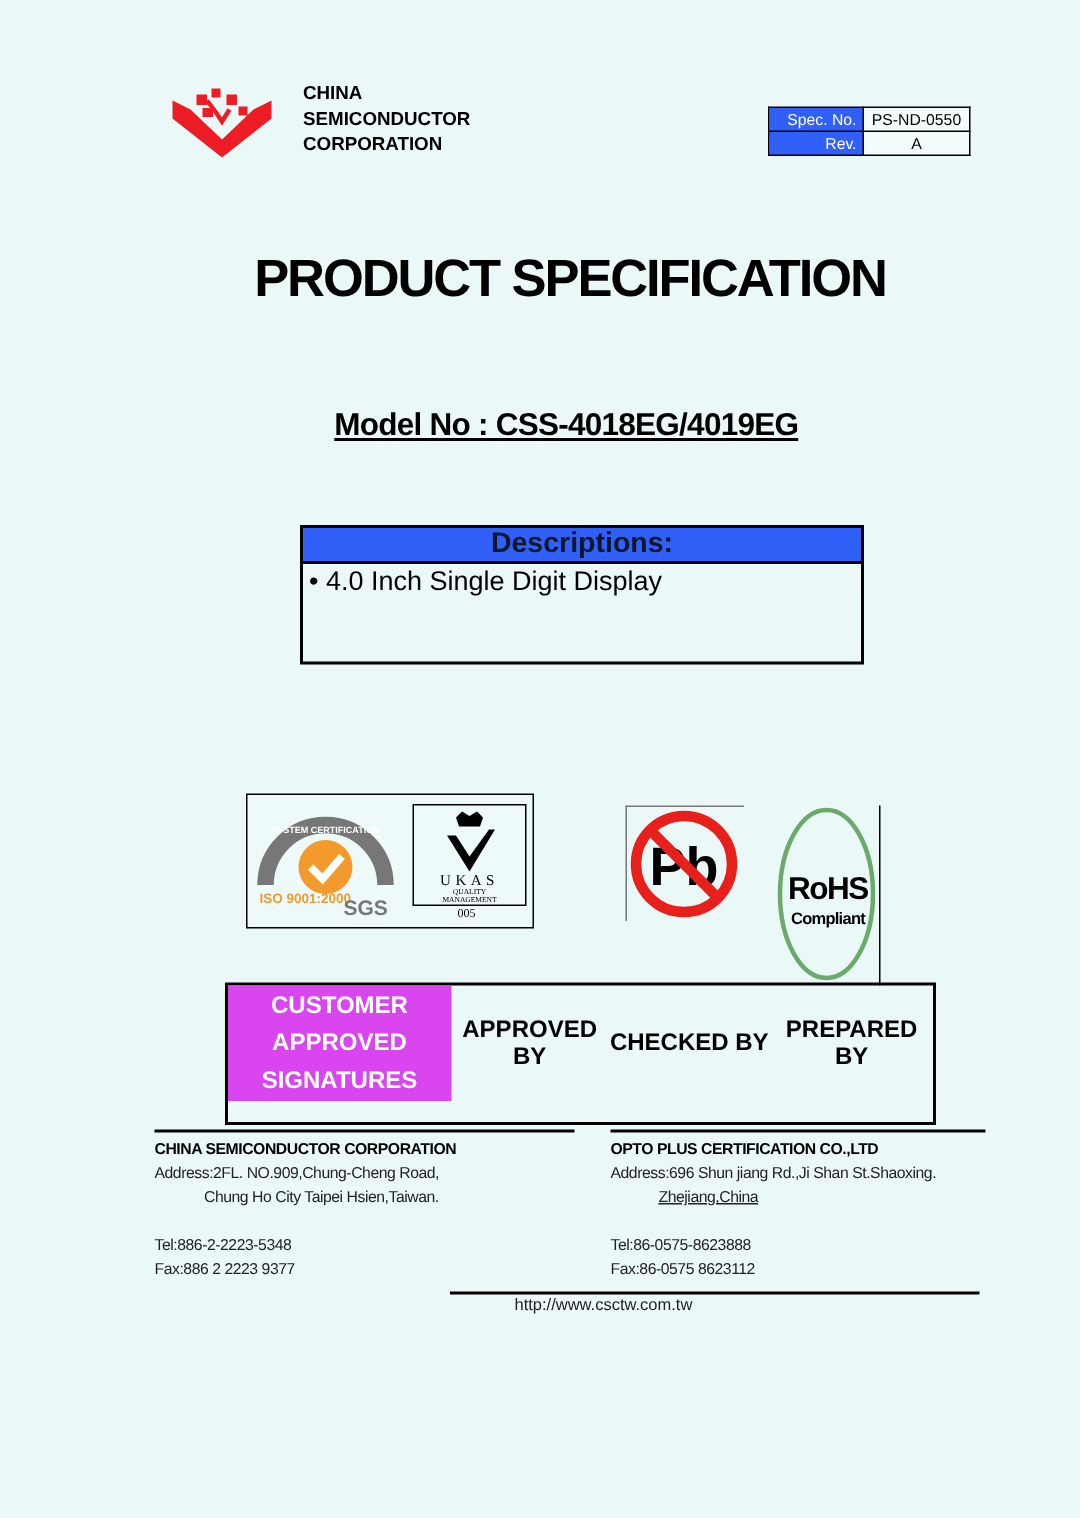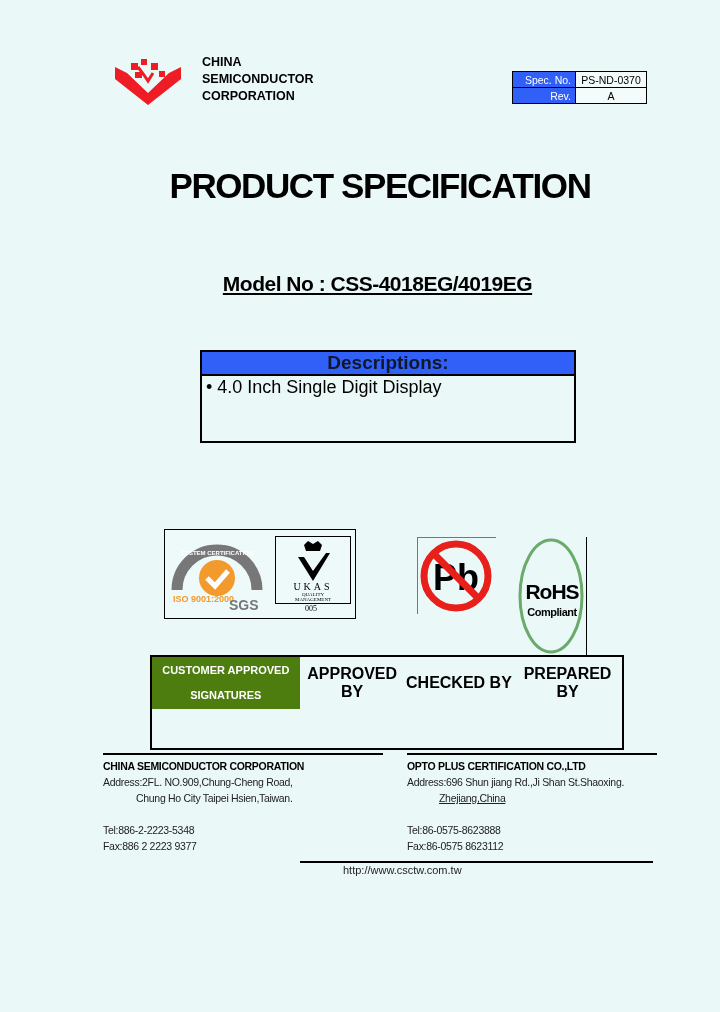"PS-ND-0370" td.val { text: PS-ND-0370 -> PS-ND-0550 }
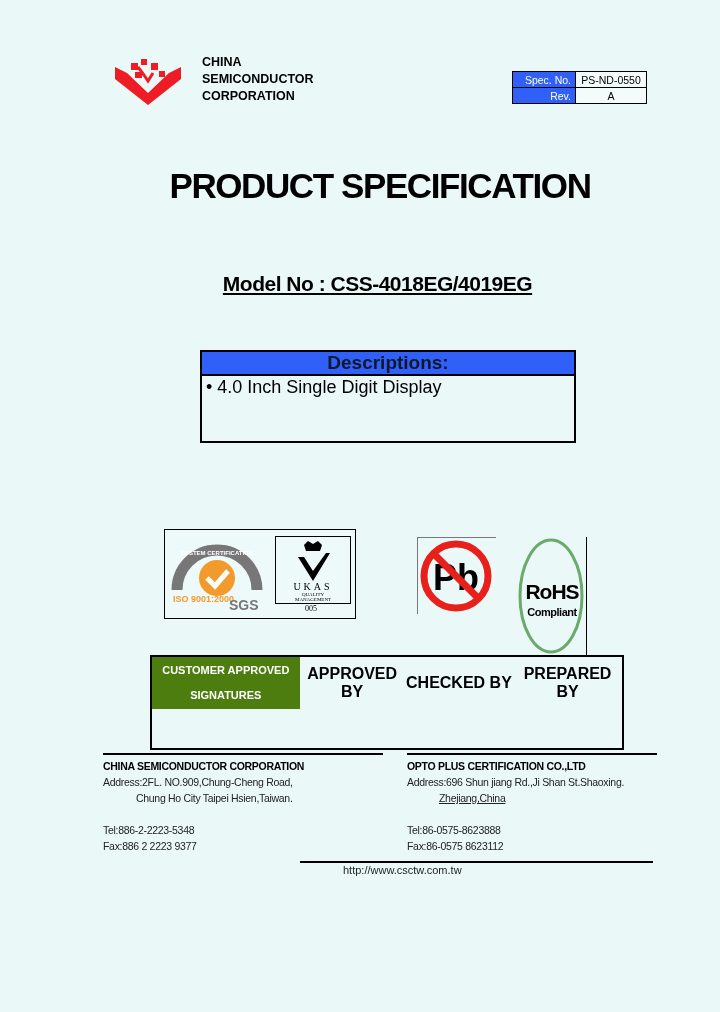"CUSTOMER APPROVED" th { background: #4d7c0f -> #d946ef; font-size: 11px -> 16px }
